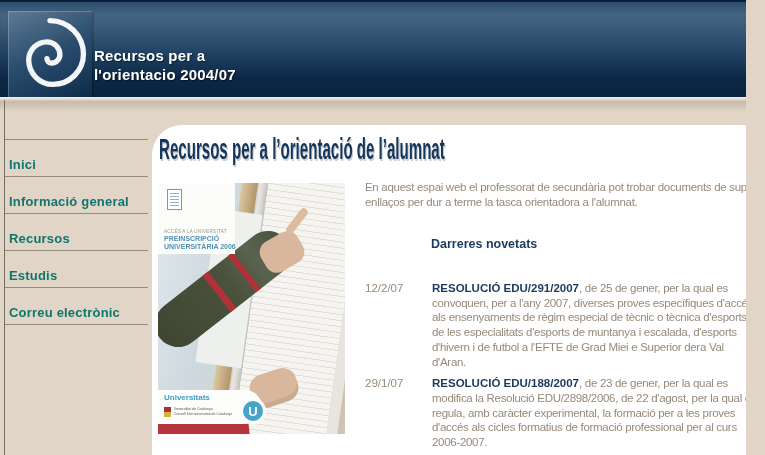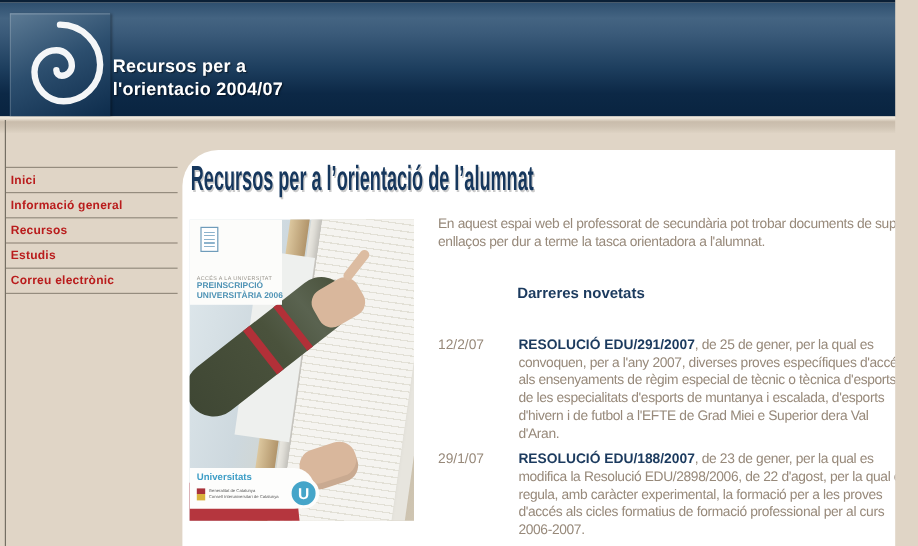"Inici" .menu-item { color: #b91c1c -> #0f766e; font-size: 10px -> 13px; padding: 5px 2px 4px 4px -> 17px 2px 4px 4px }
